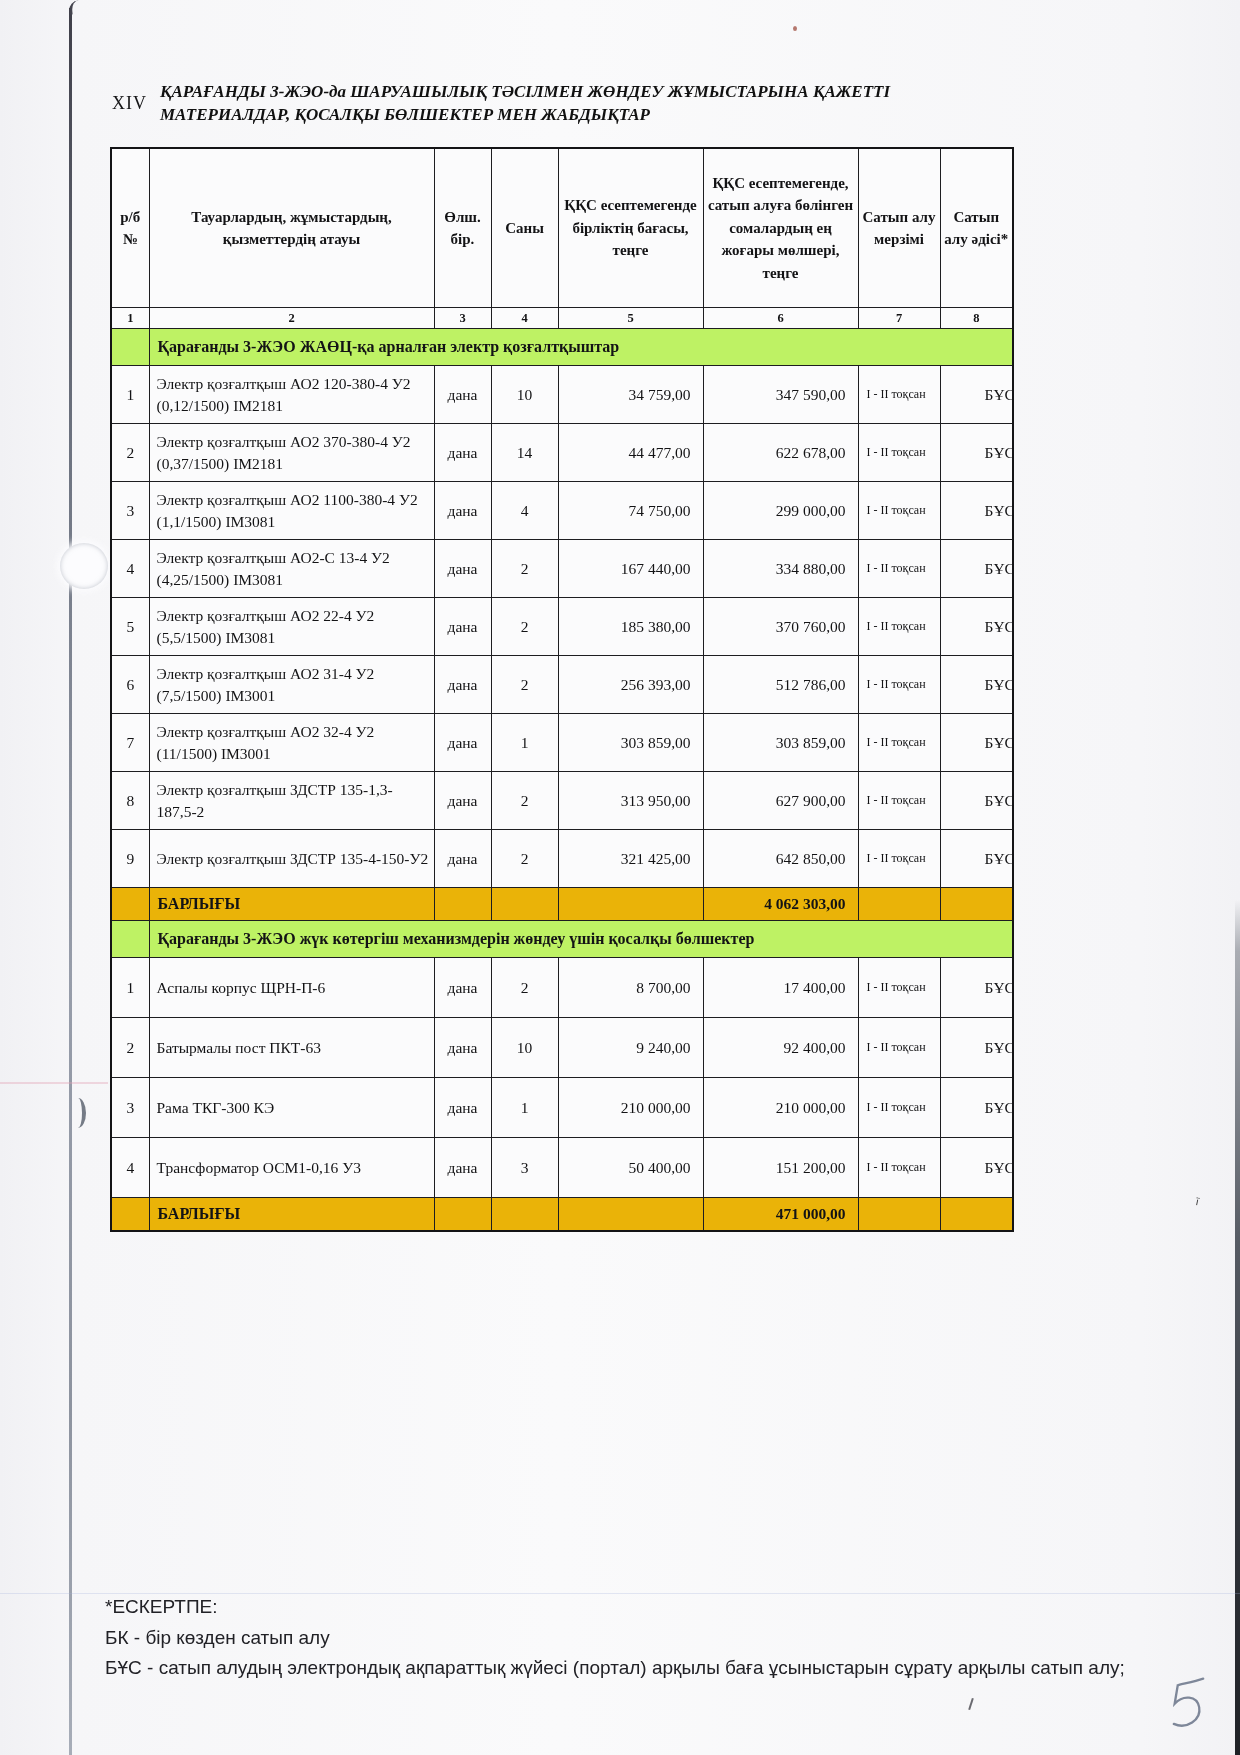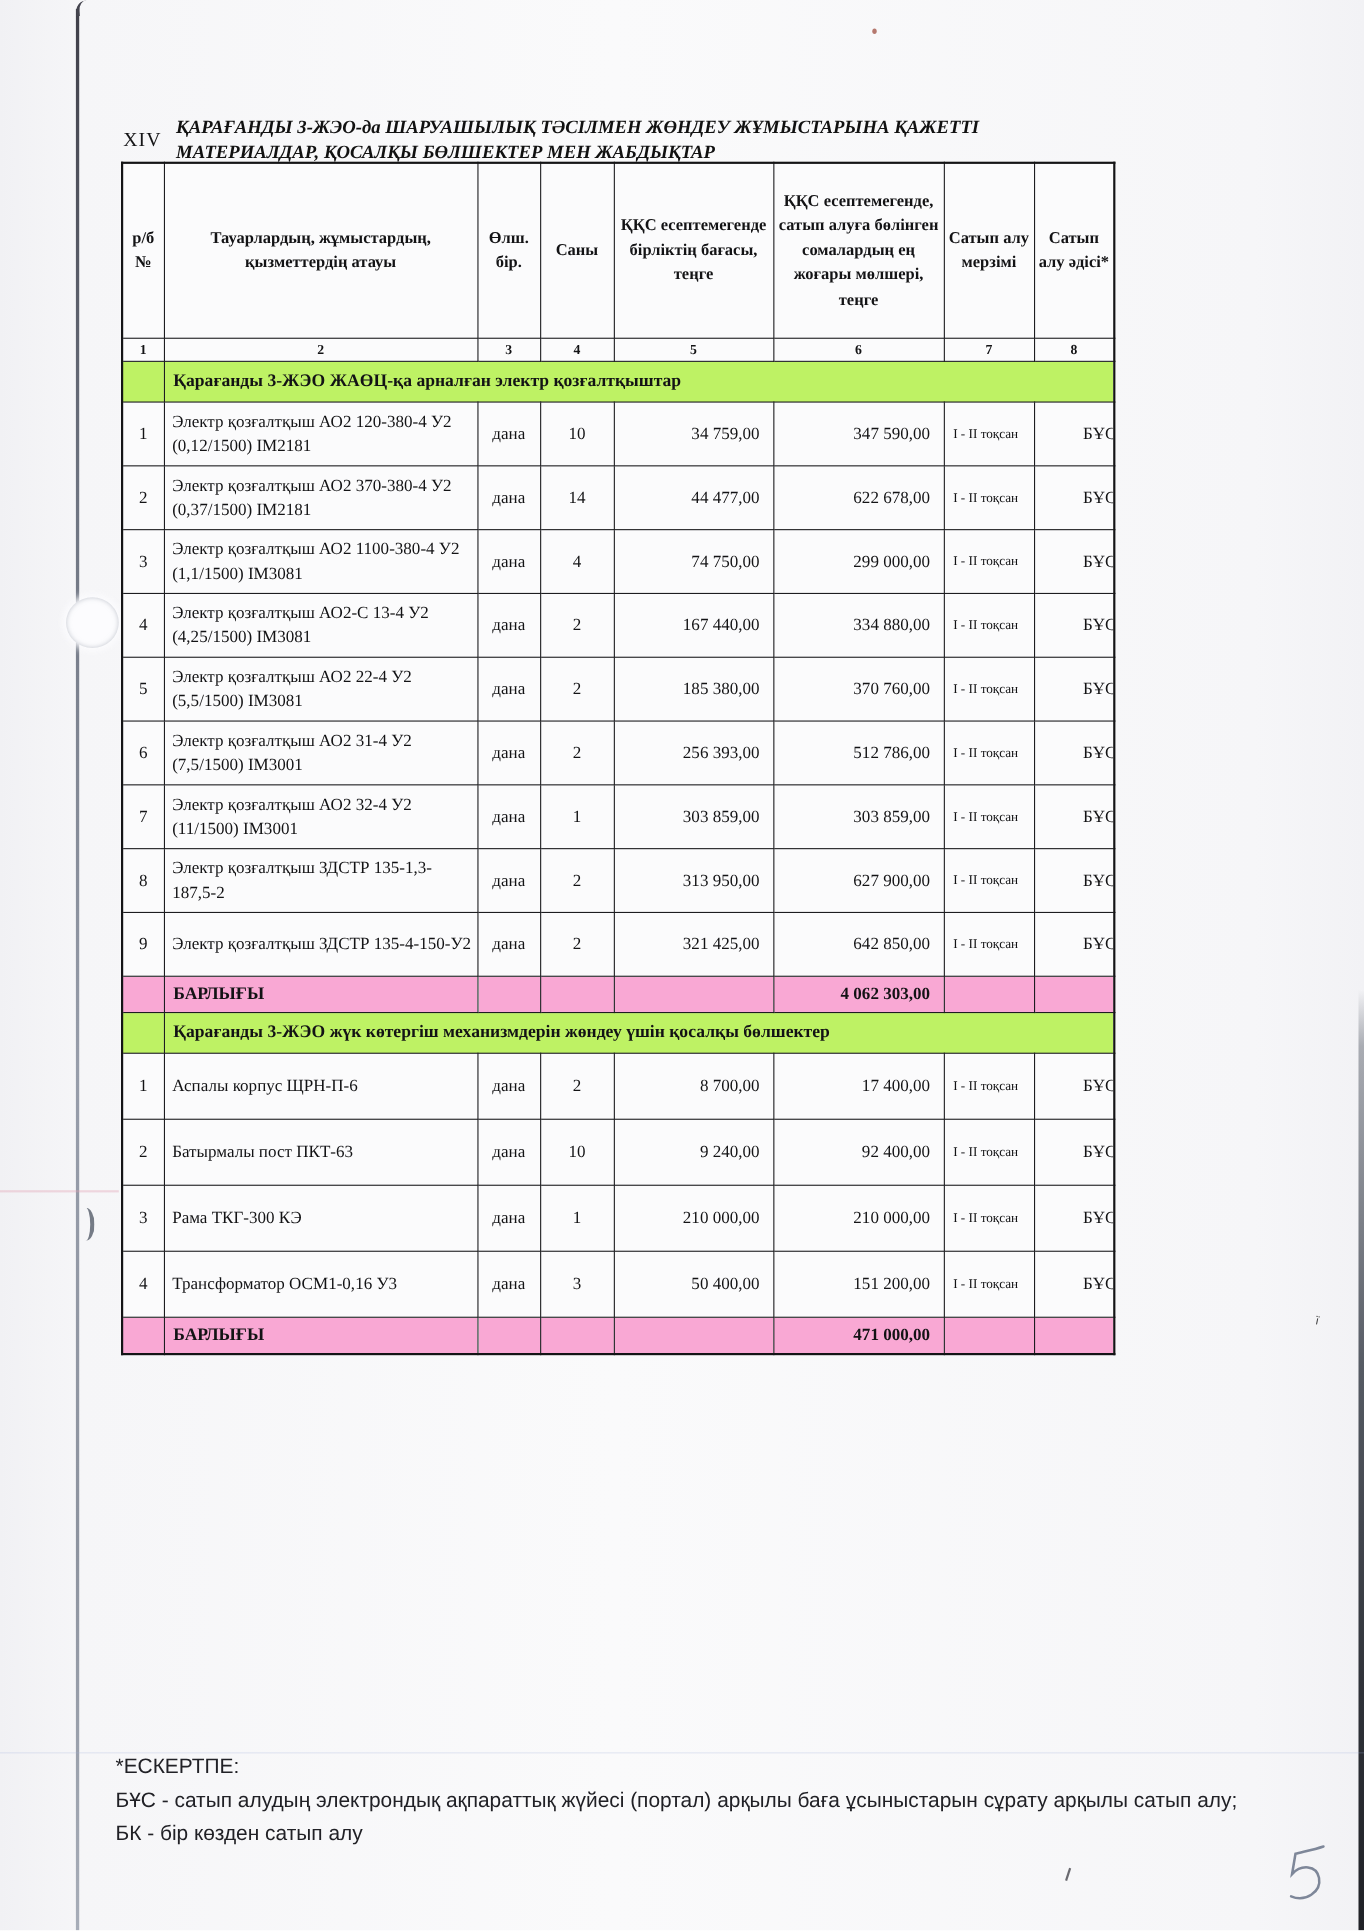"XIV" .title-block { top: 104px -> 80px }
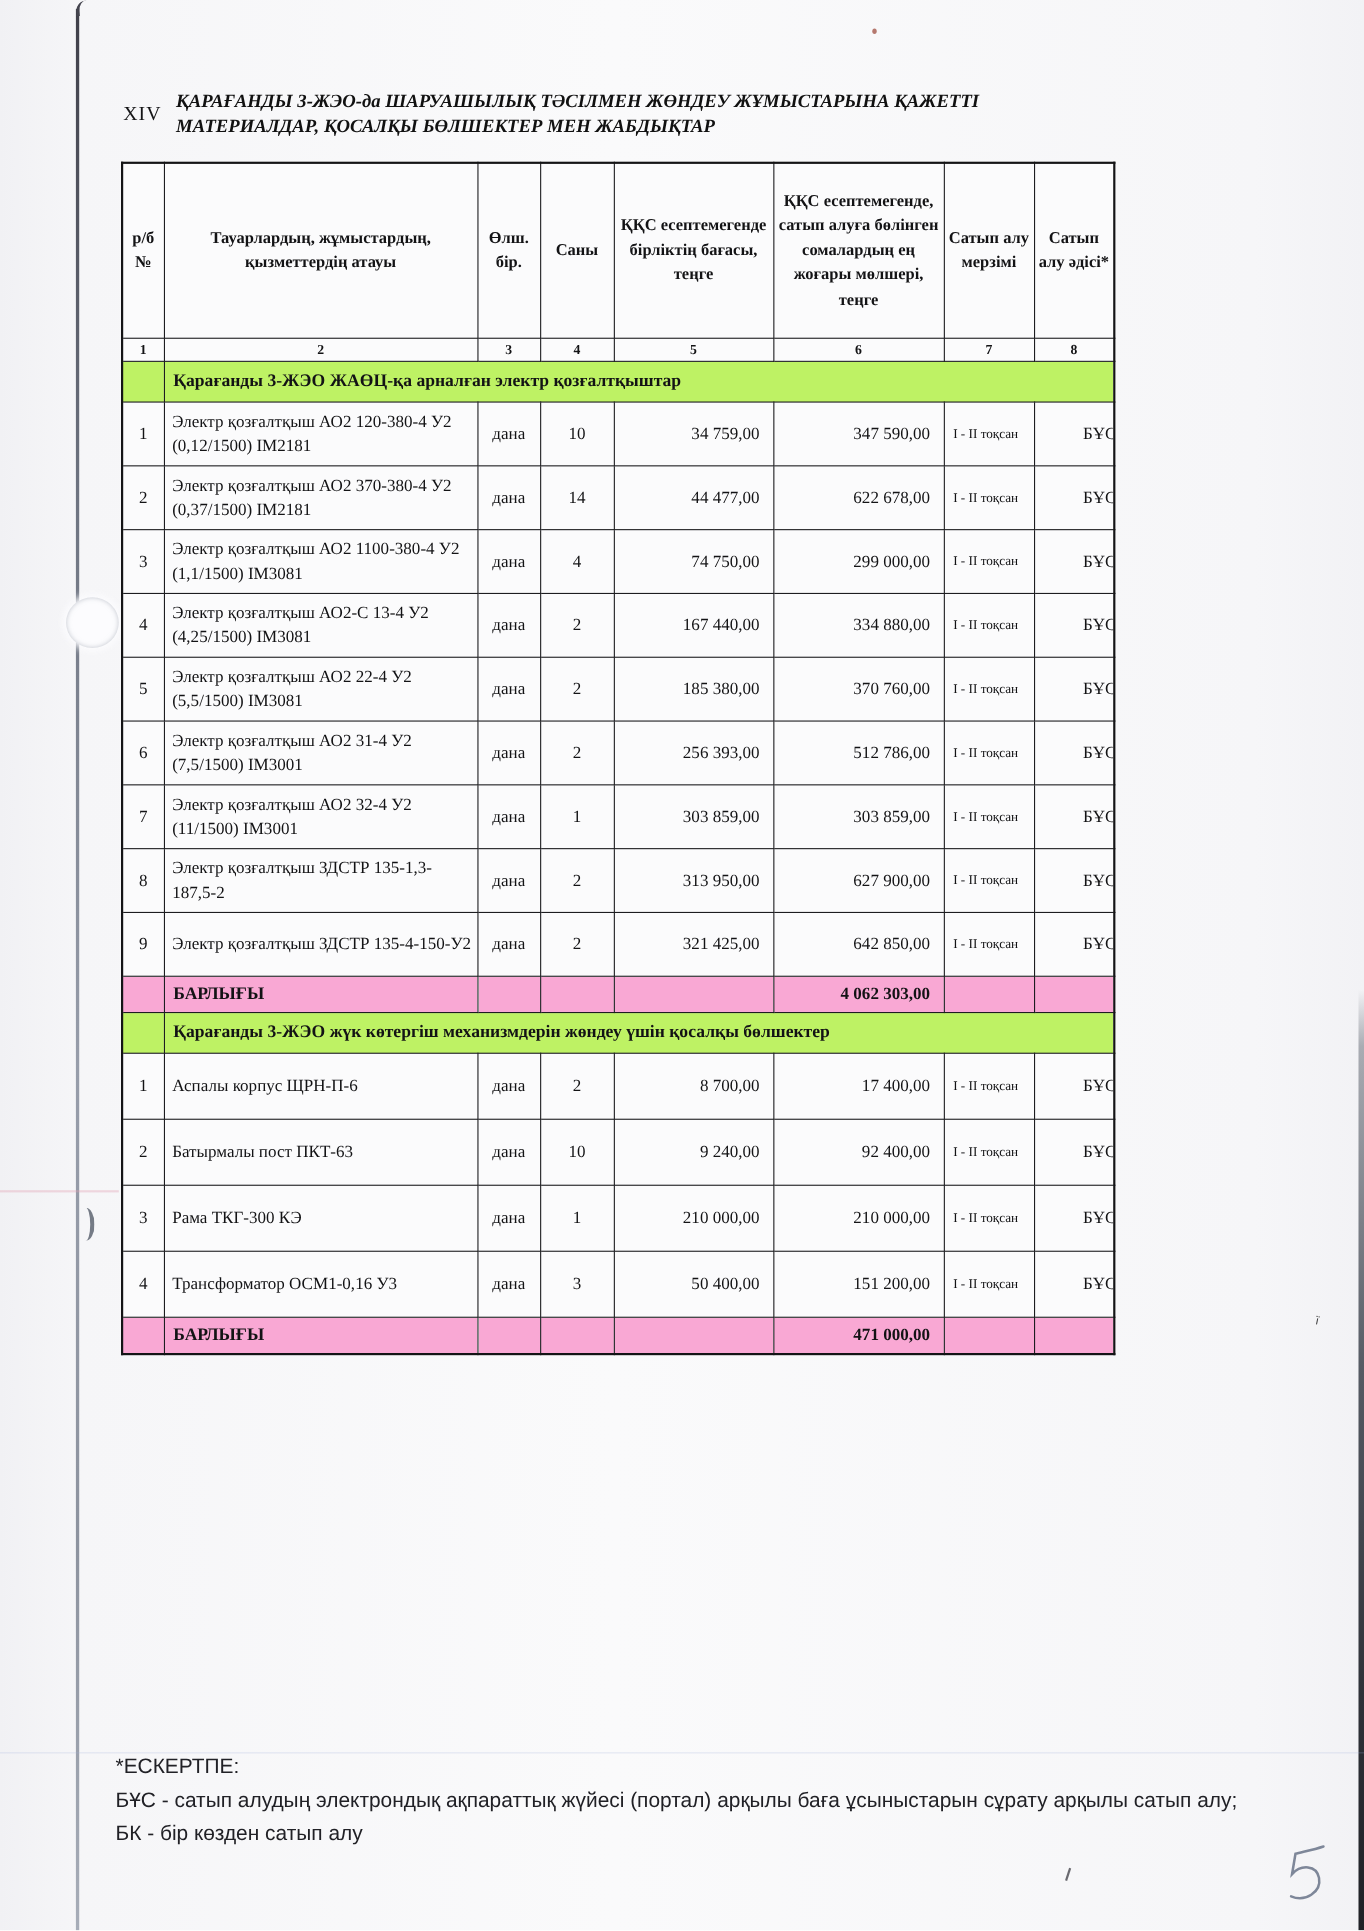"БАРЛЫҒЫ" tr.total-row td { background: #f9a8d4 -> #eab308 }
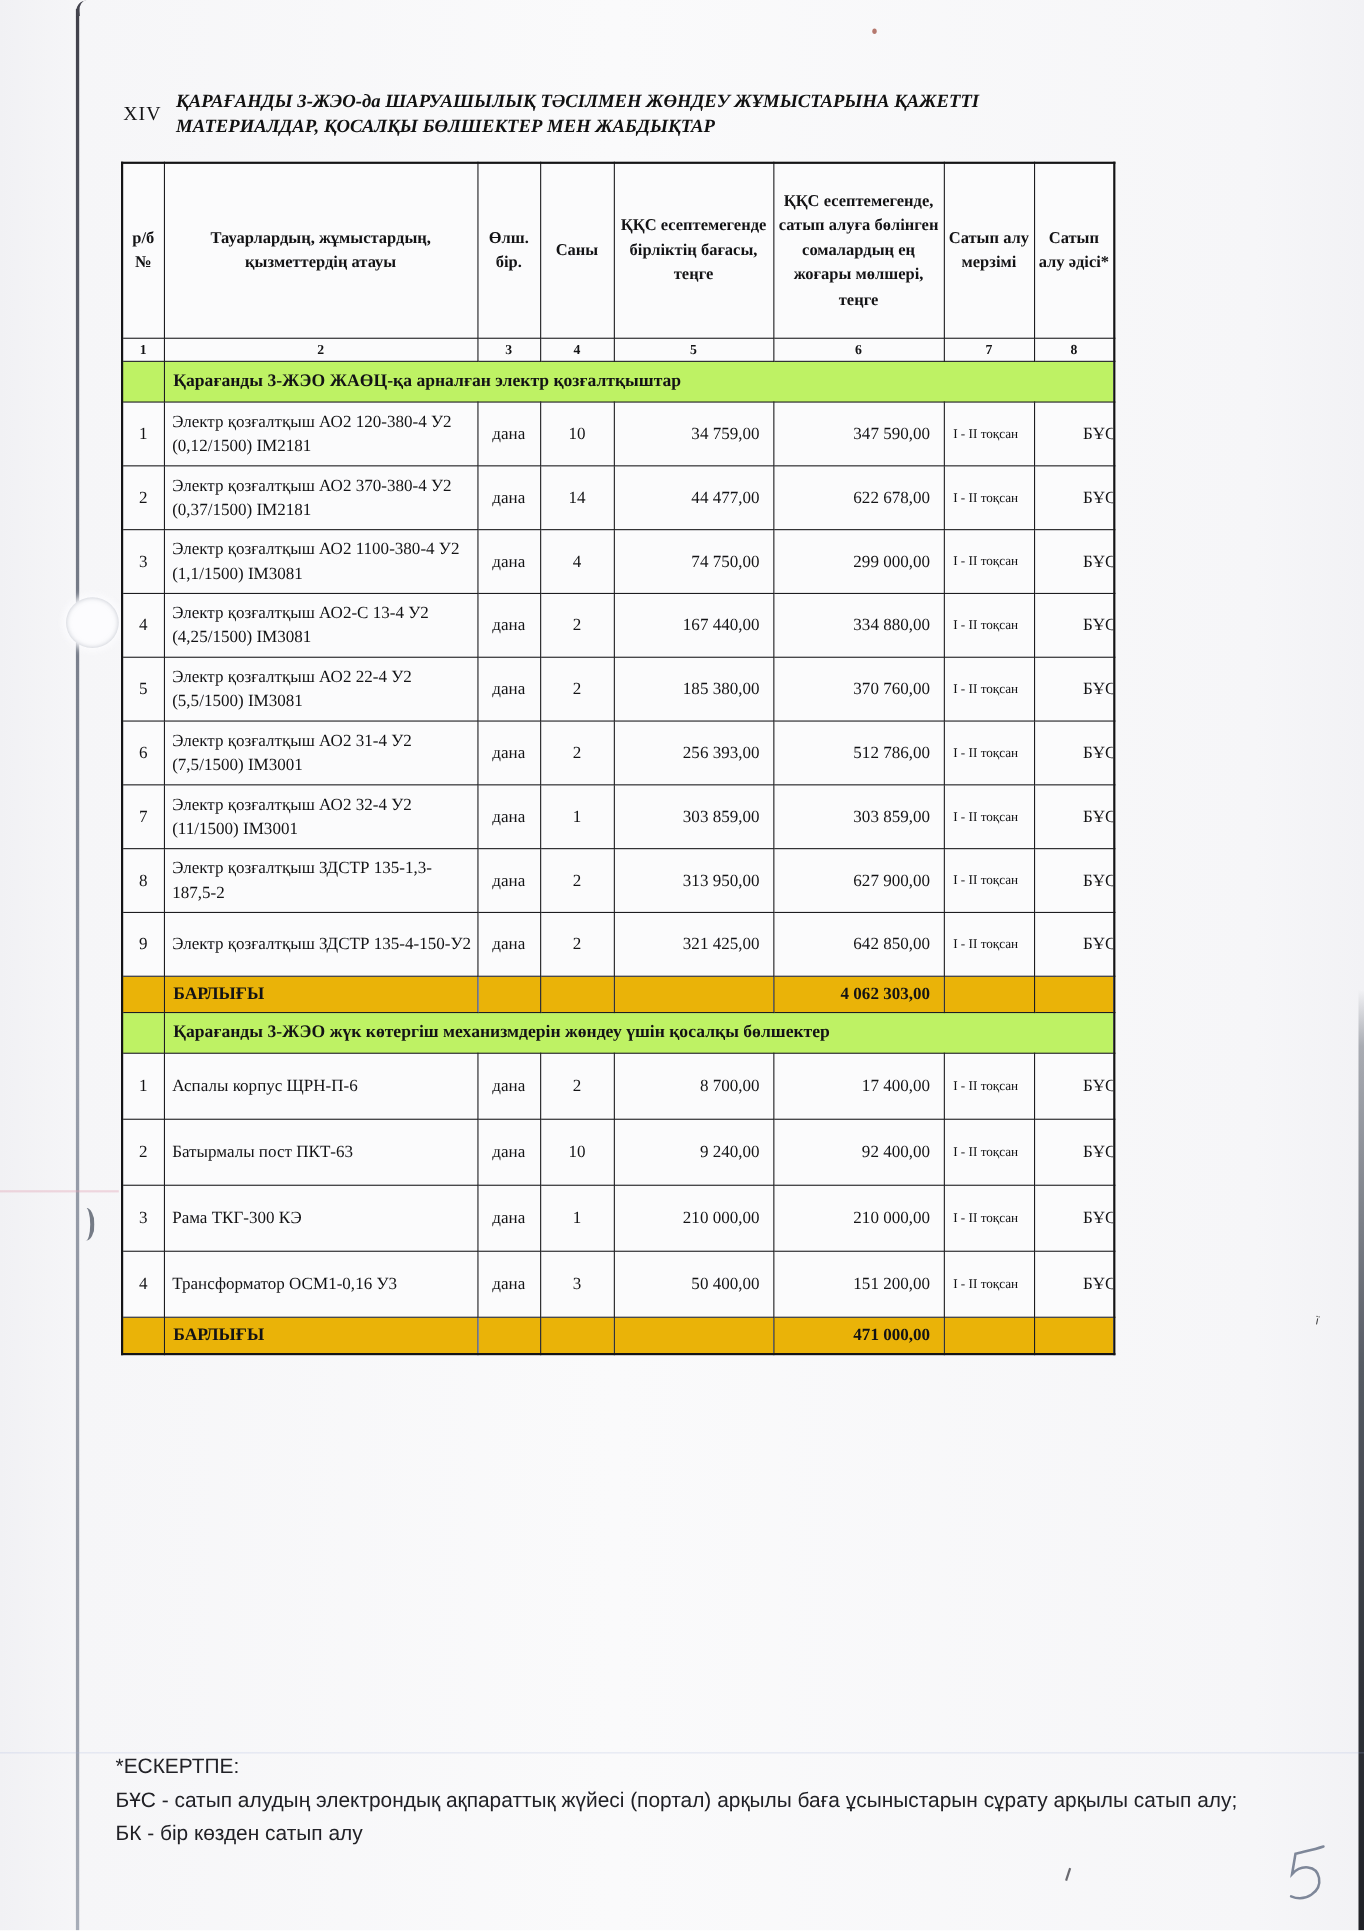"БҰС - сатып алудың электрондық" div { order: before "БК - бір көзден сатып" -> after "БК - бір көзден сатып" }
